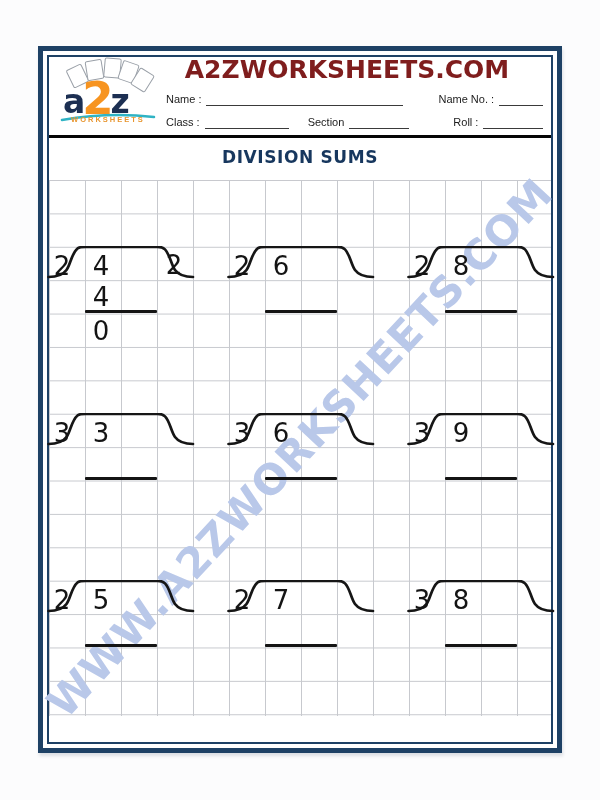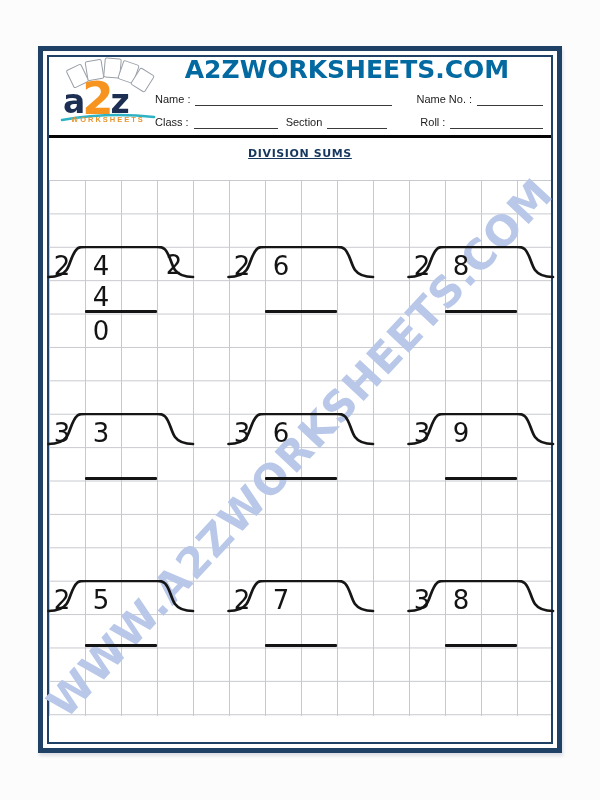"A2ZWORKSHEETS.COM" .title { color: #0369a1 -> #7f1d1d }
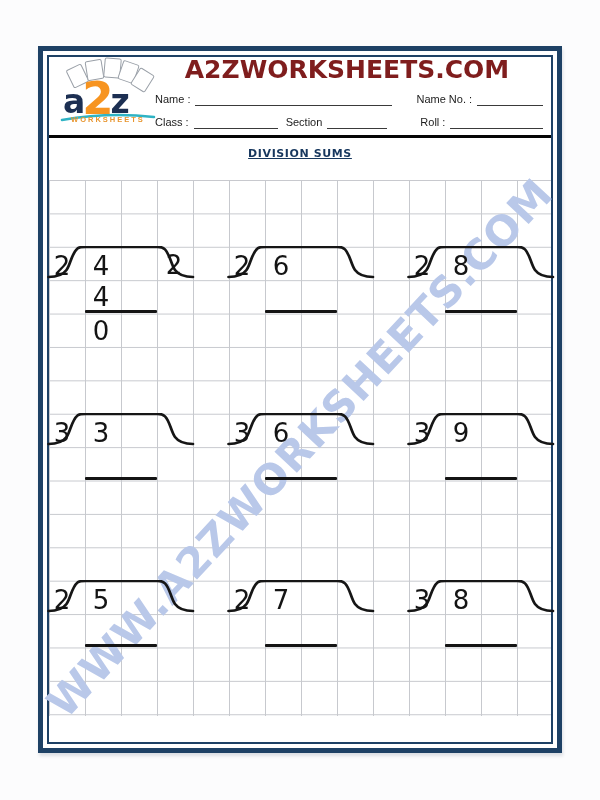"Name :" .frow .lbl { margin-left: none -> 11px }
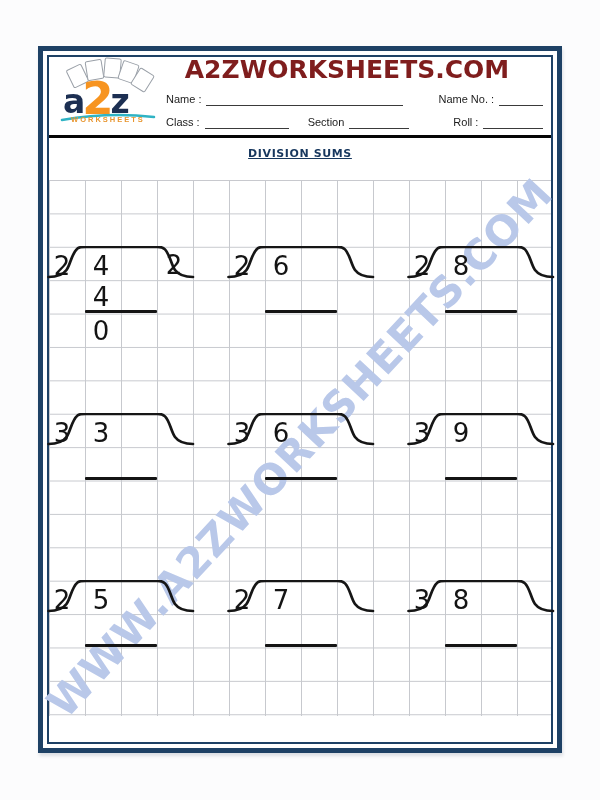"DIVISION SUMS" .heading { font-size: 11px -> 17px; text-decoration: underline -> none }
